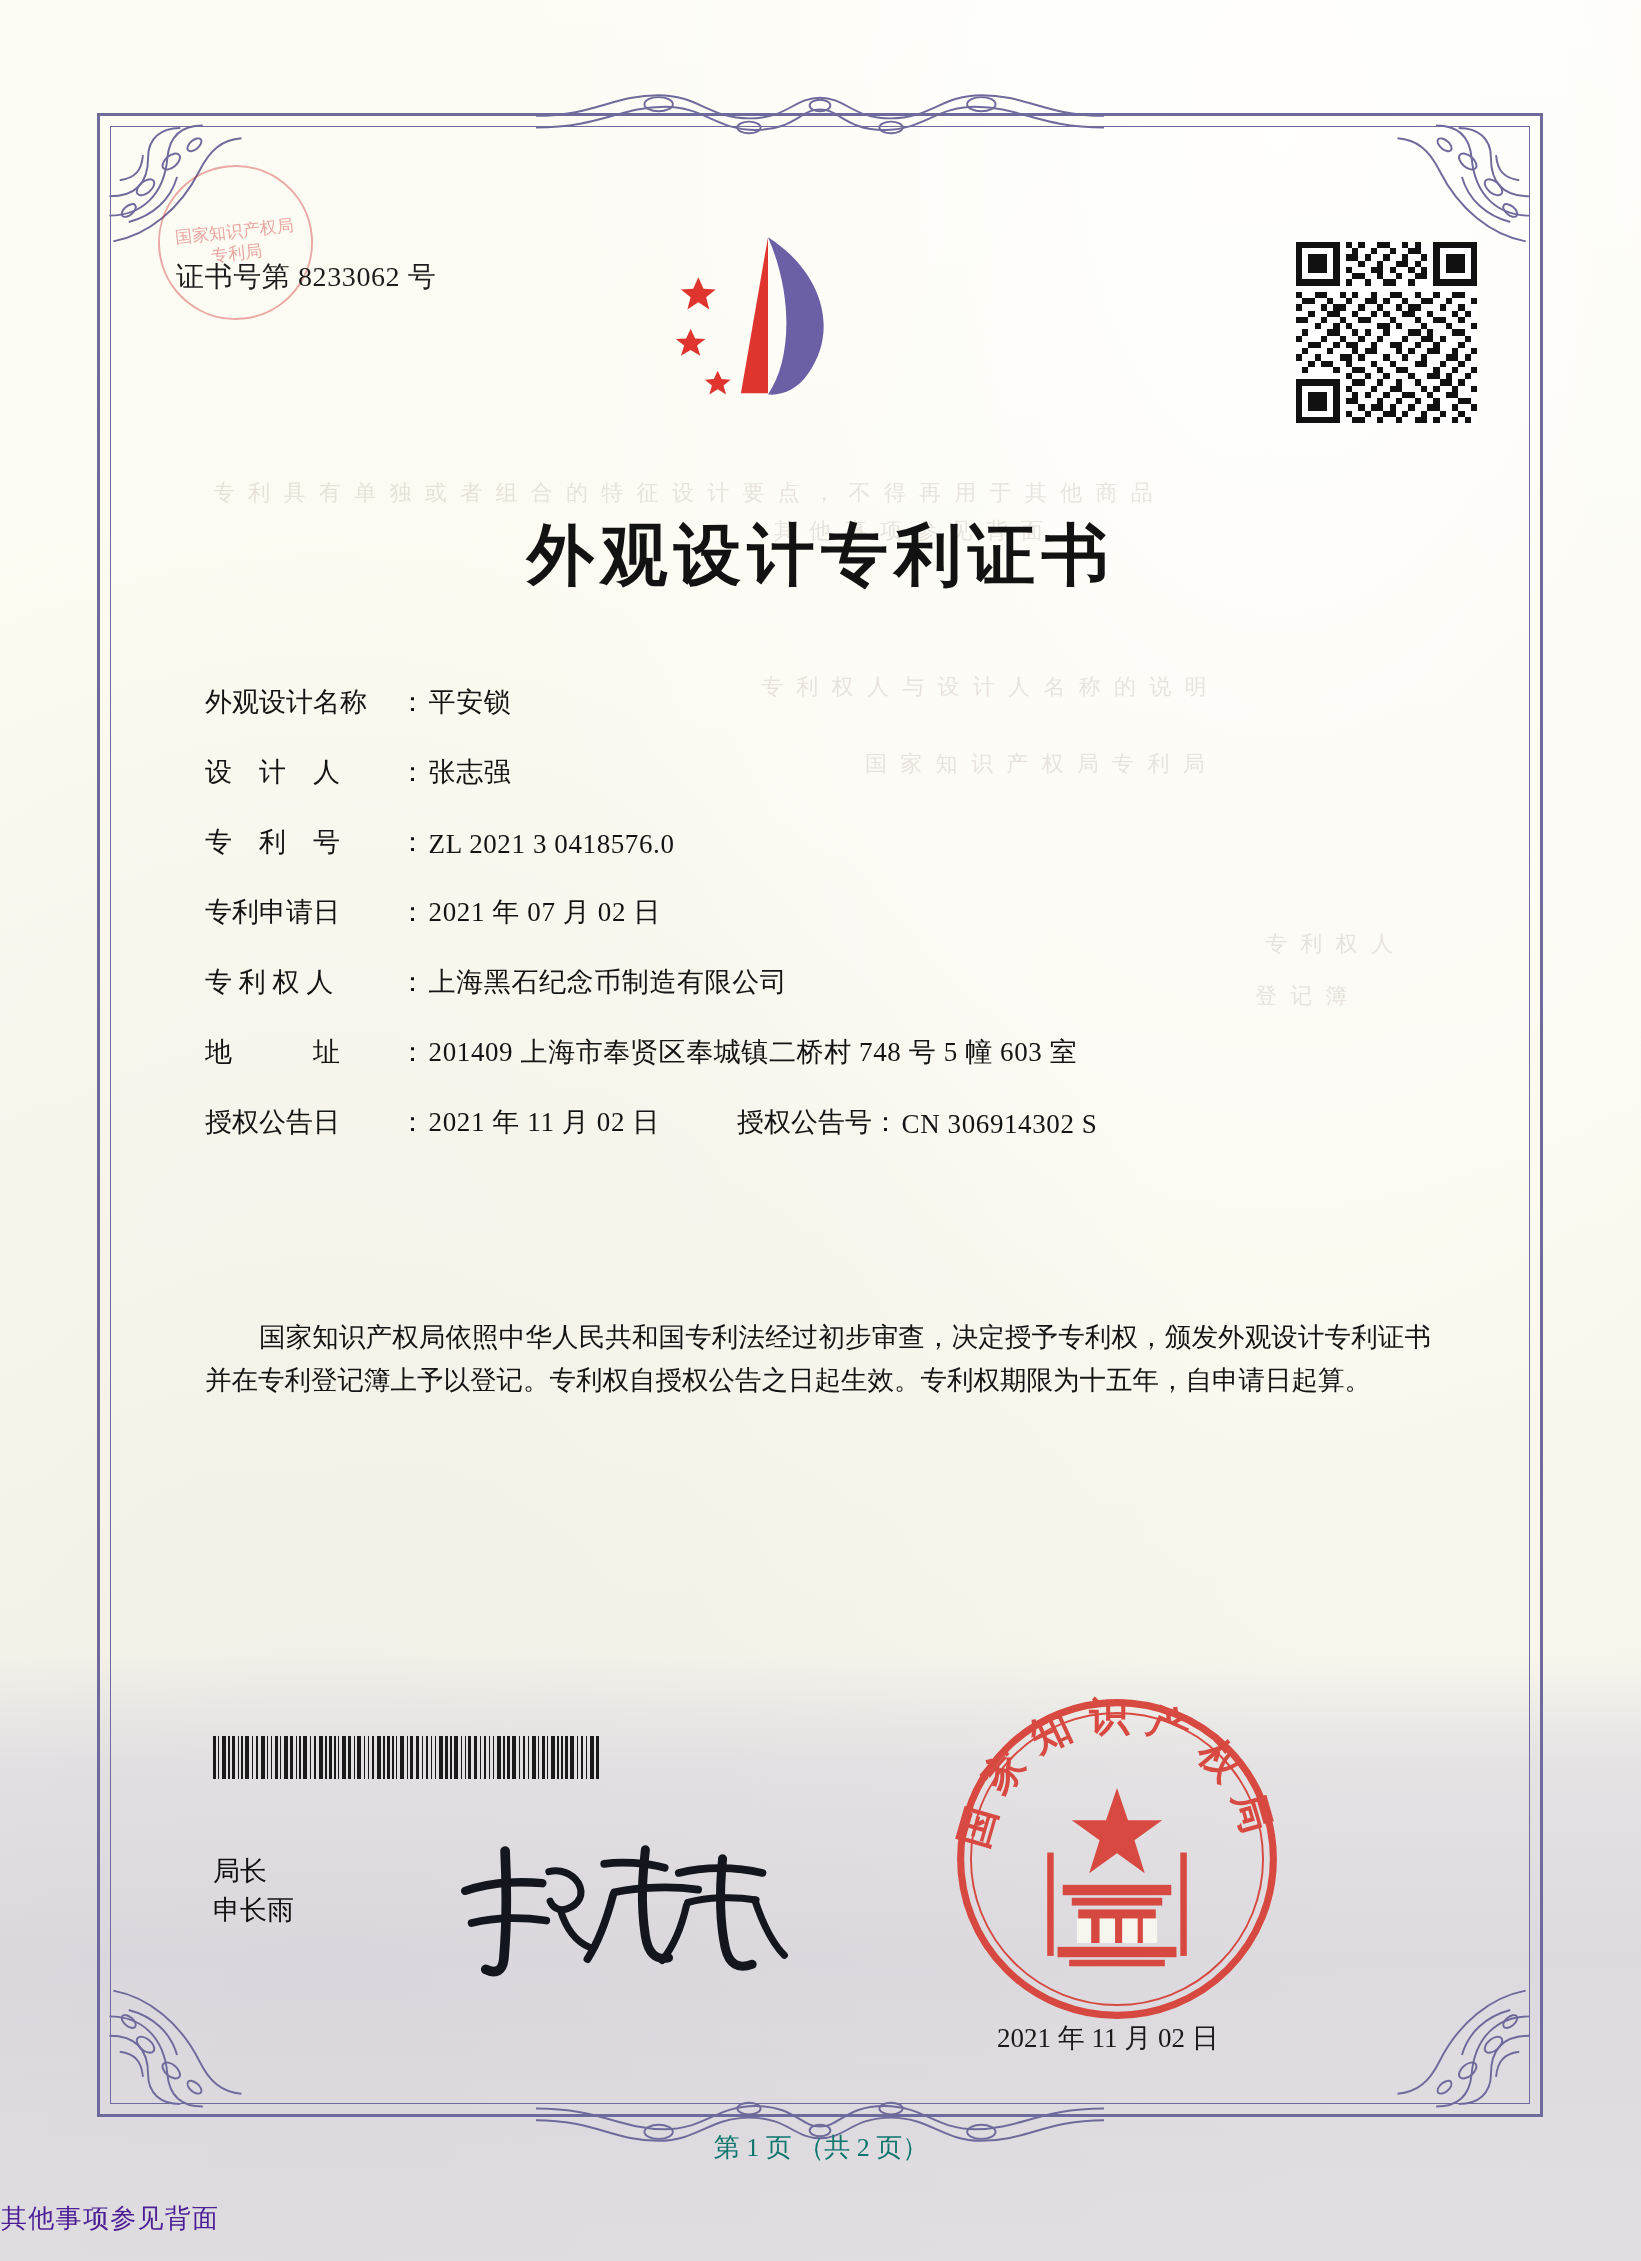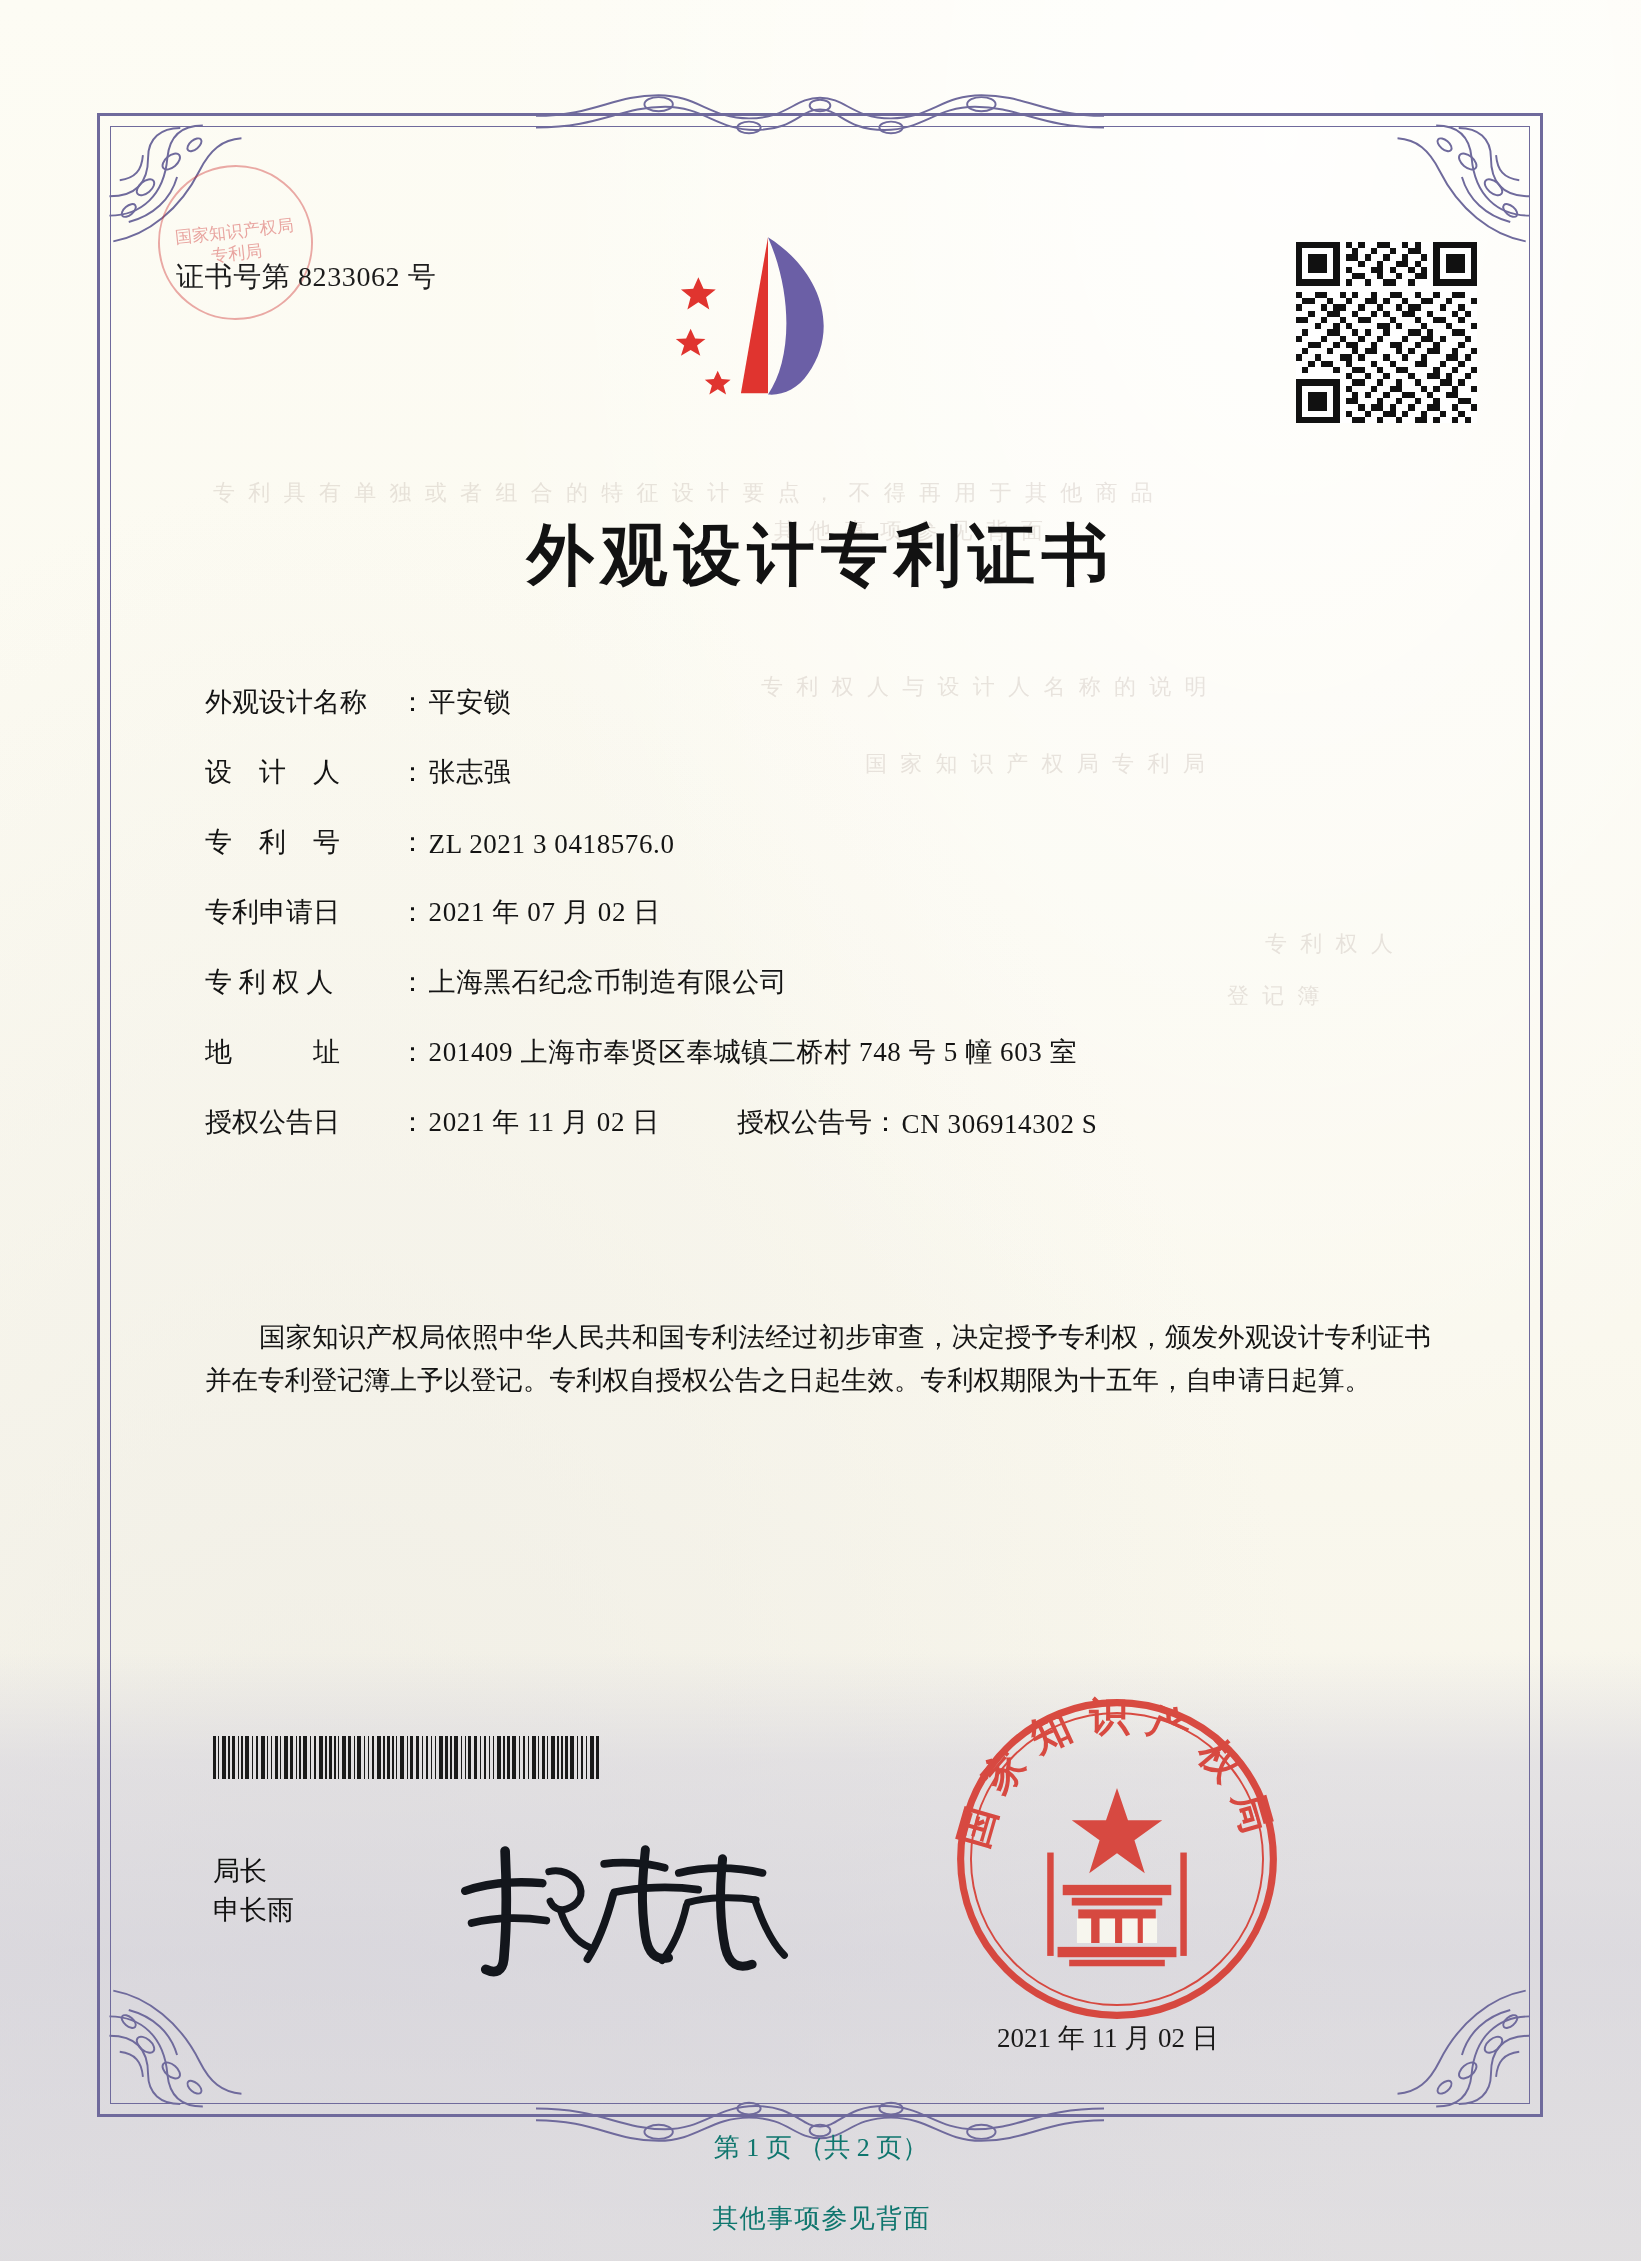"登 记 簿" div.bleed { left: 1227px -> 1255px }
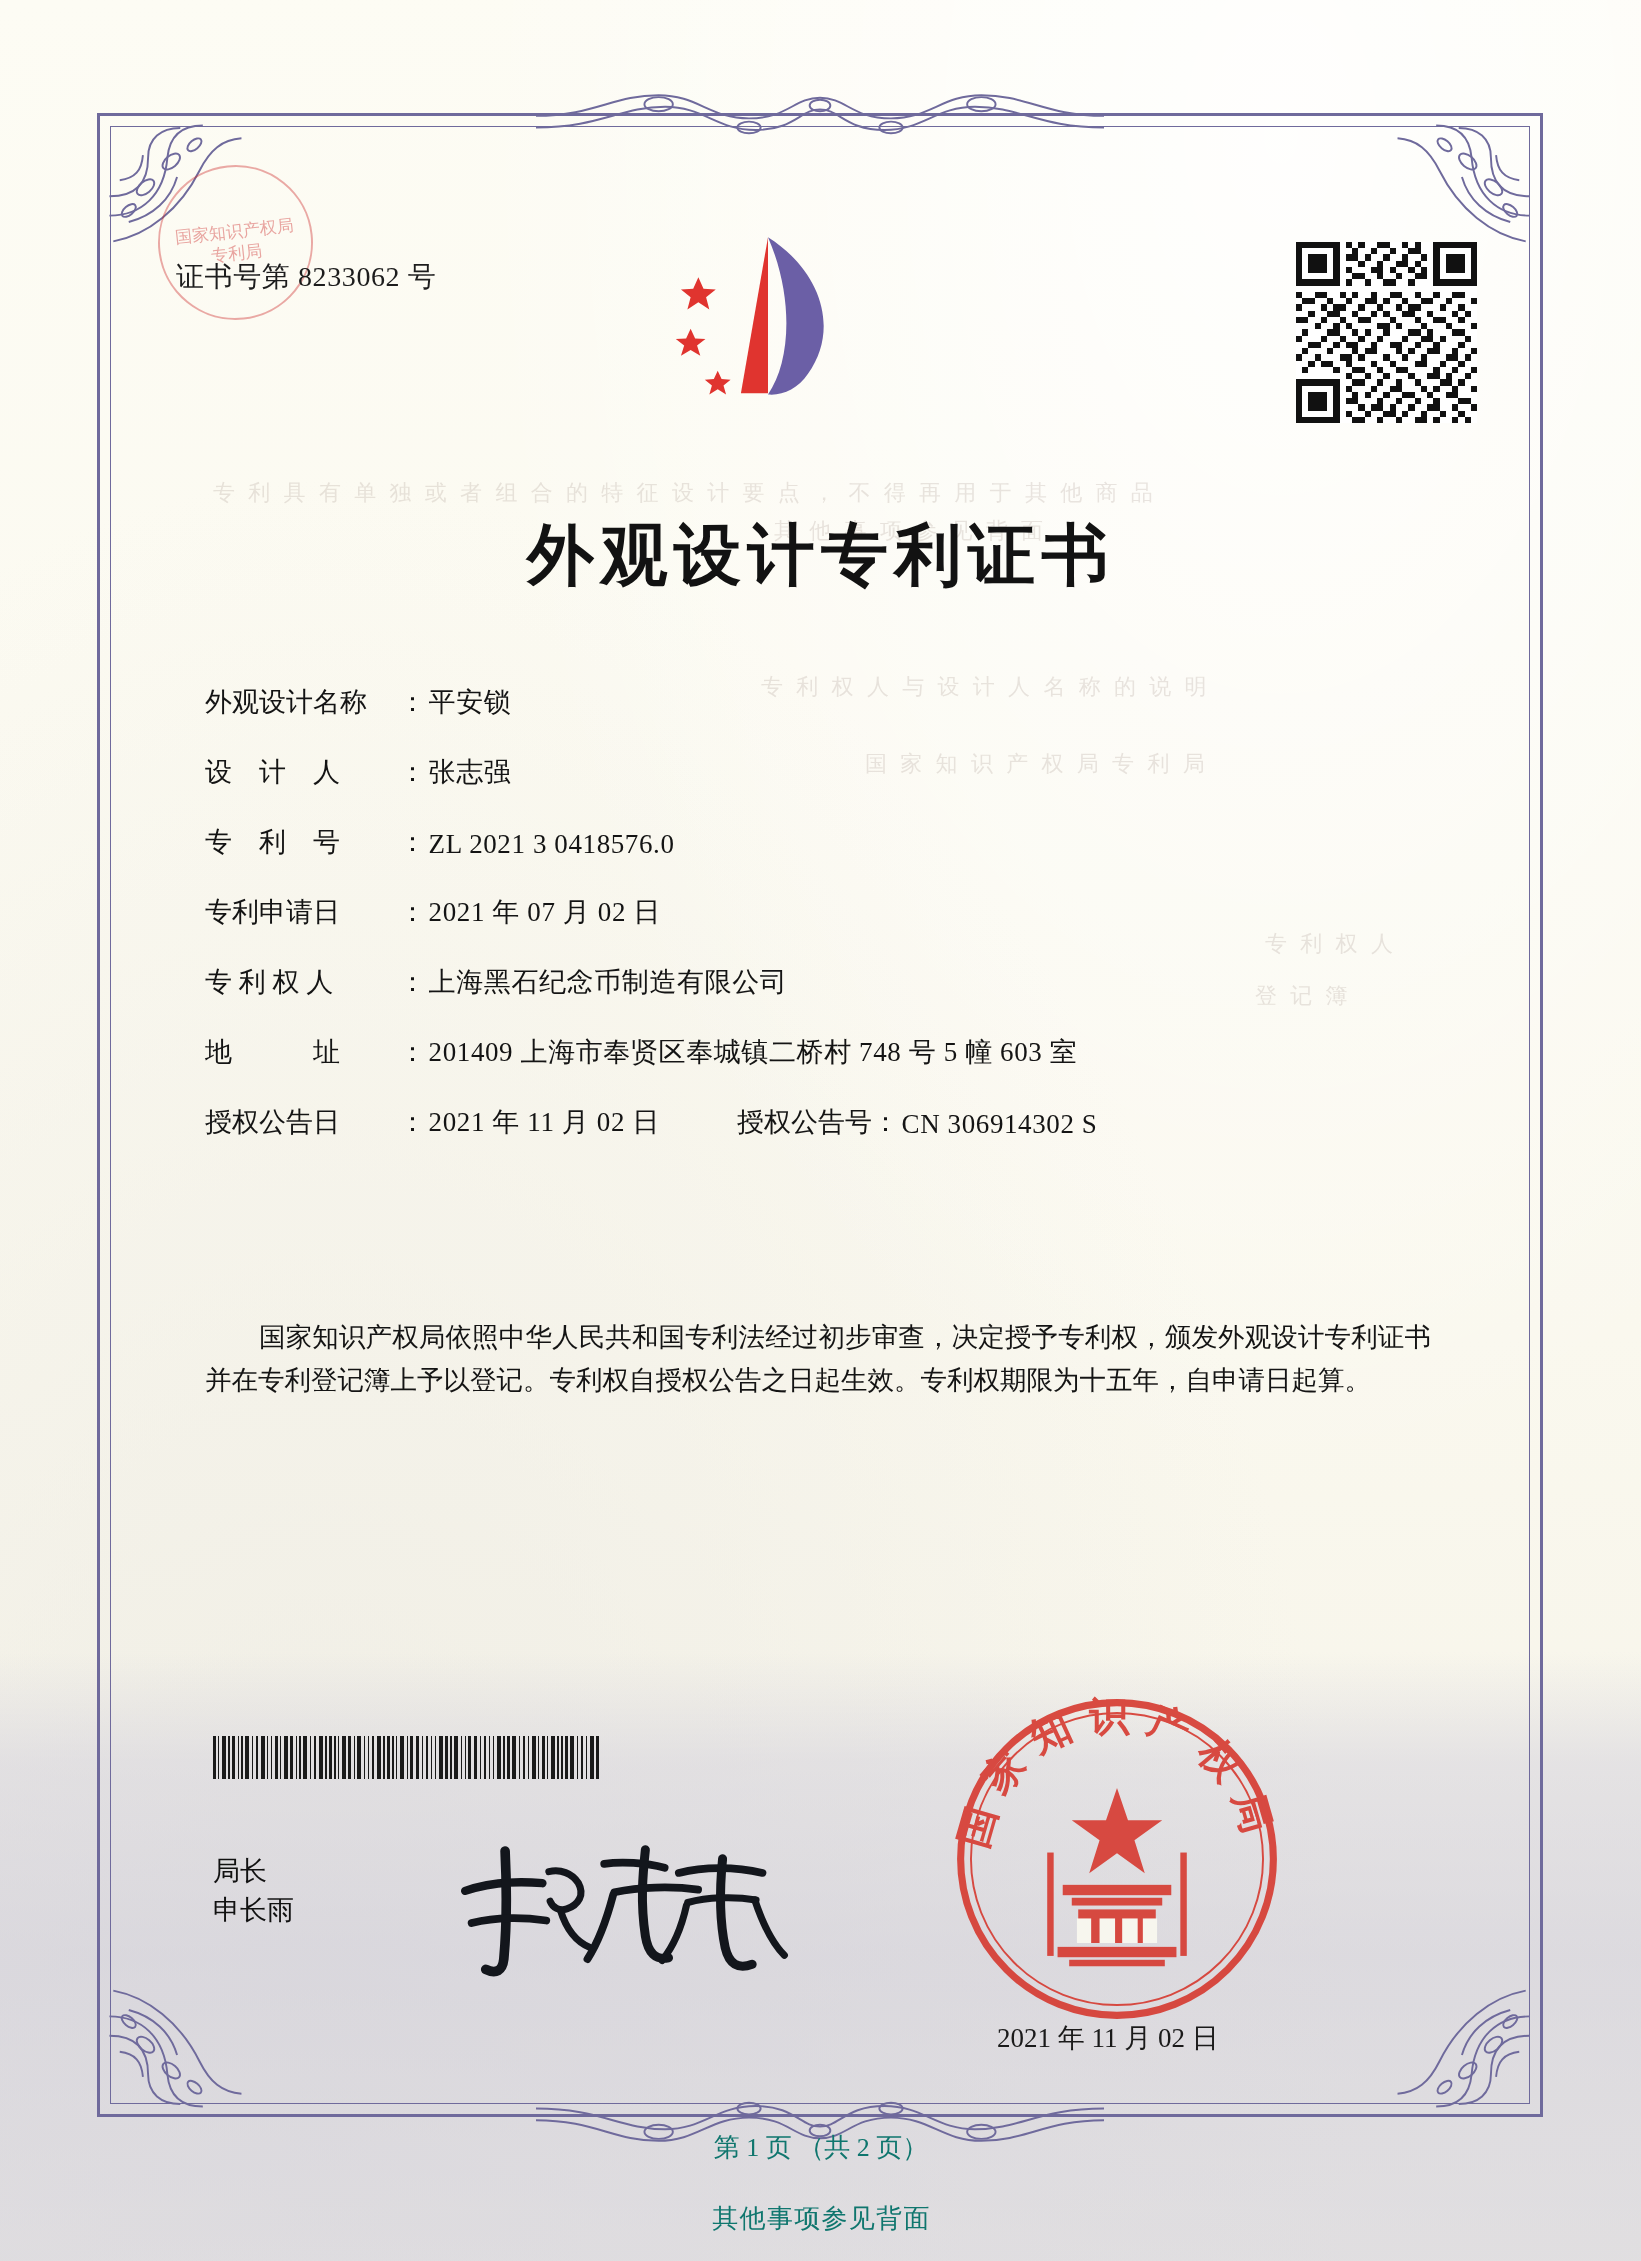"其他事项参见背面" .footer-note { color: #0f766e -> #4c1d95; text-align: center -> left }
